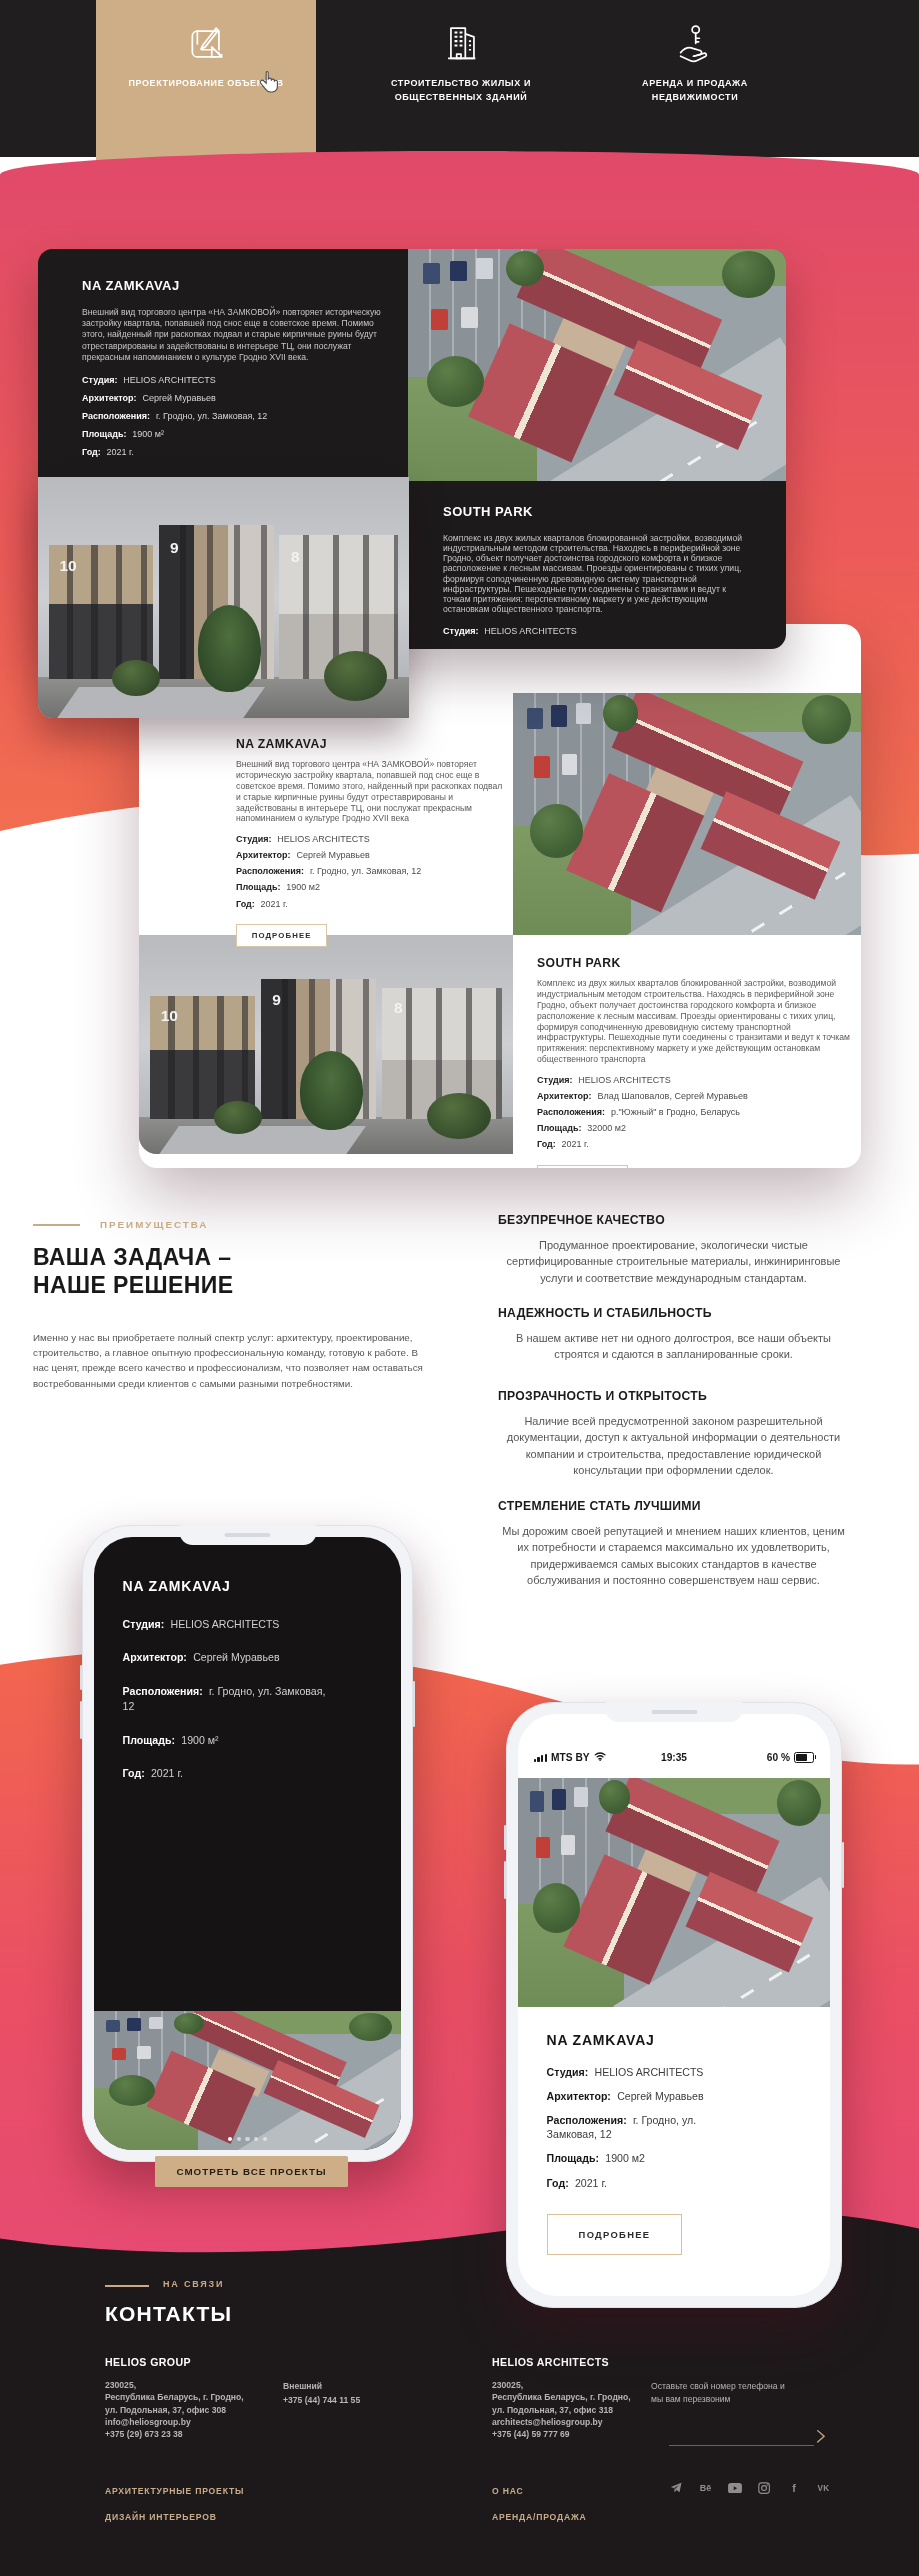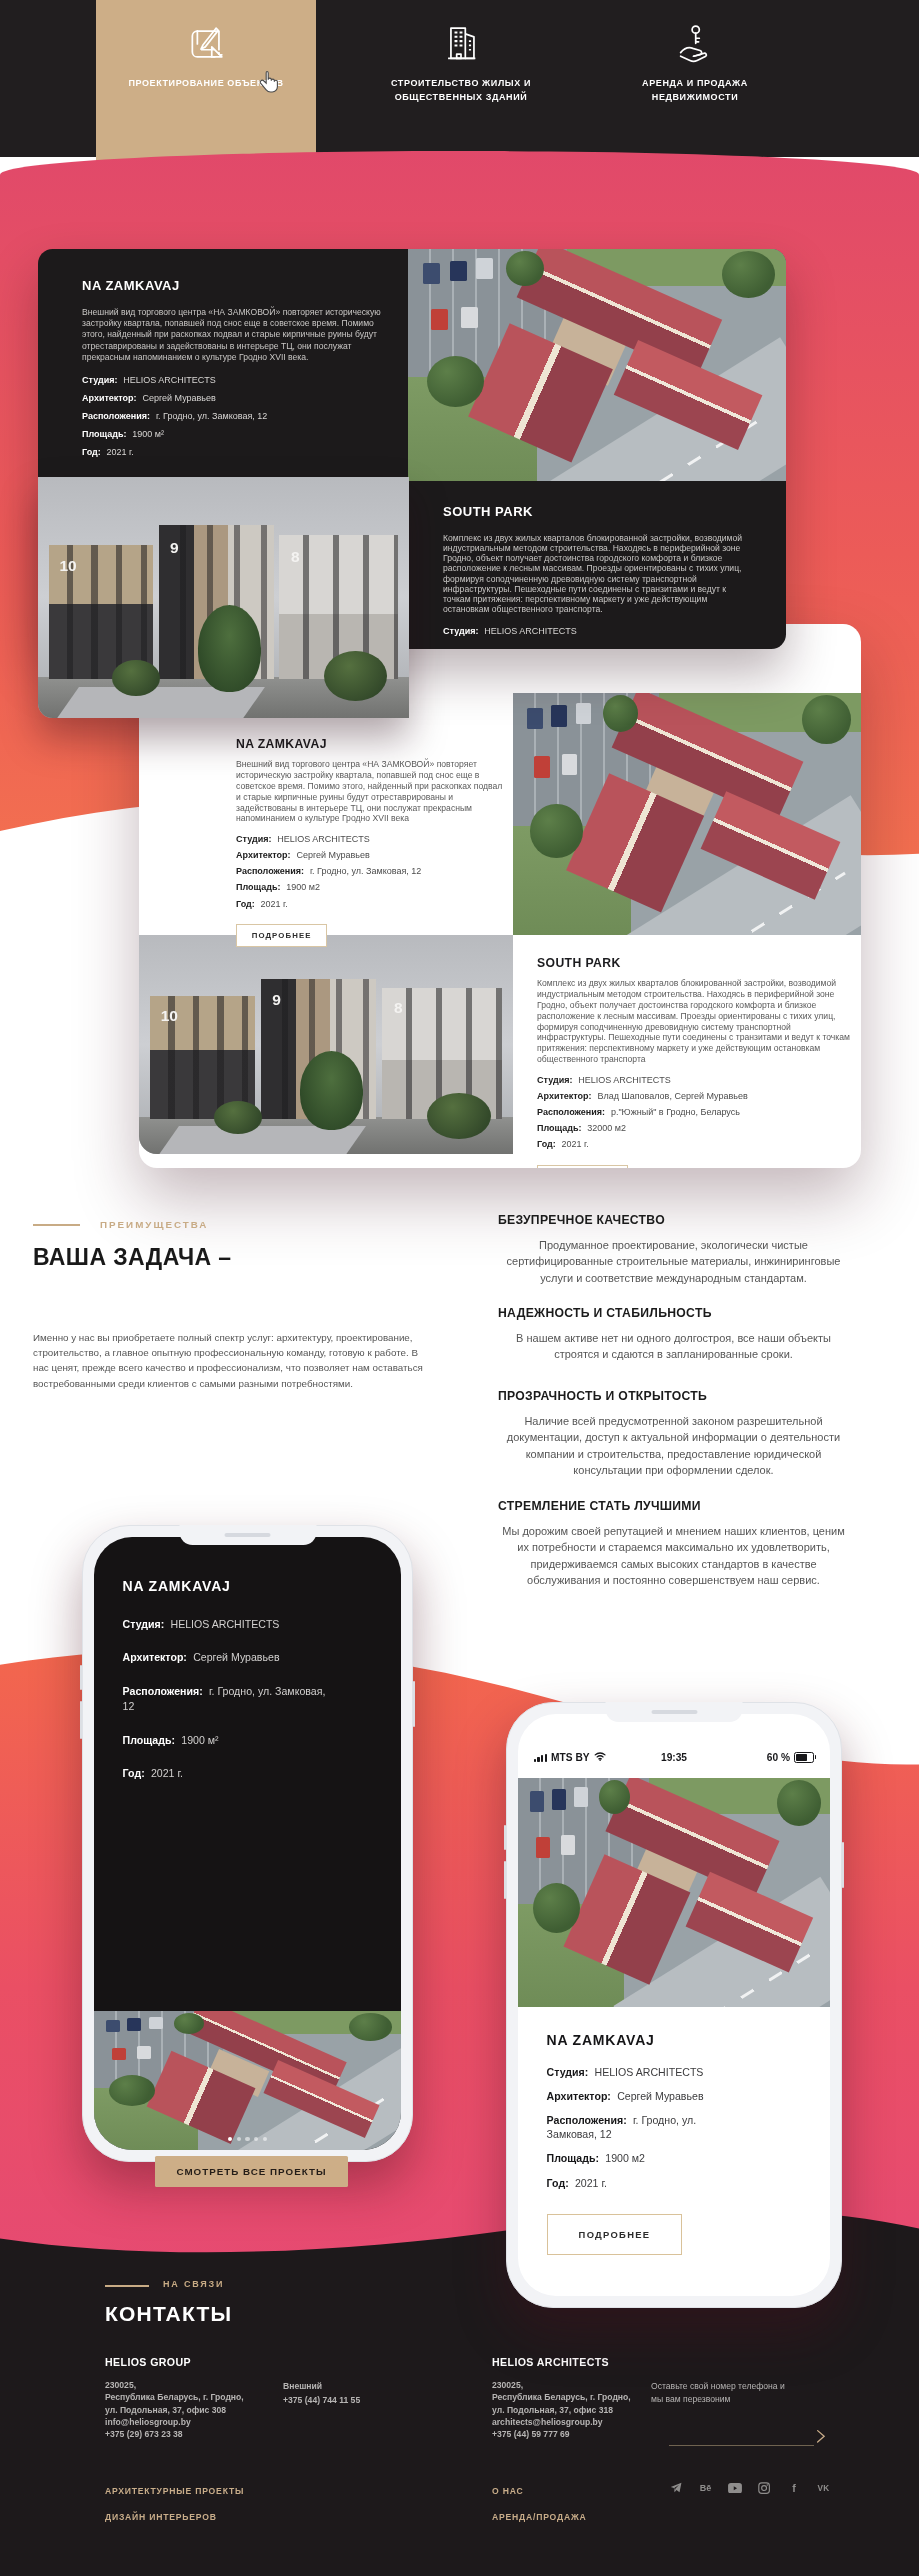"НАШЕ РЕШЕНИЕ" div { html: none -> <div>НАШЕ РЕШЕНИЕ</div> }
